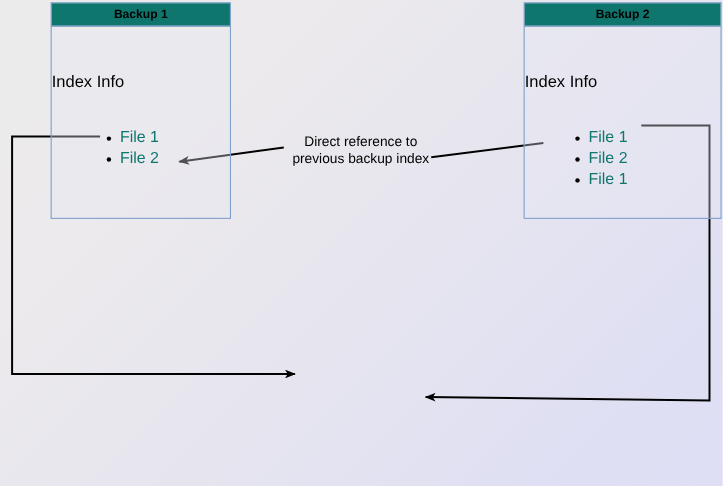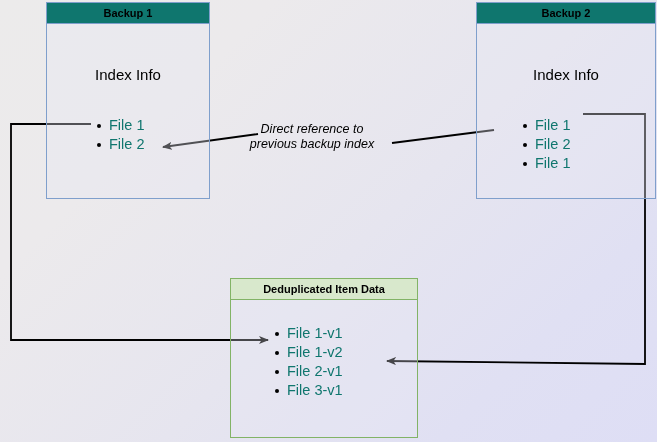"Index Info" .index-label { text-align: center -> none }
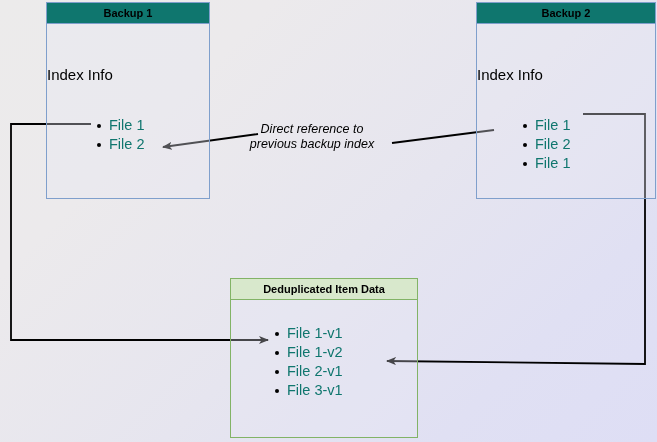"Direct reference to" div.annotation { font-style: italic -> none; left: 242px -> 258px }
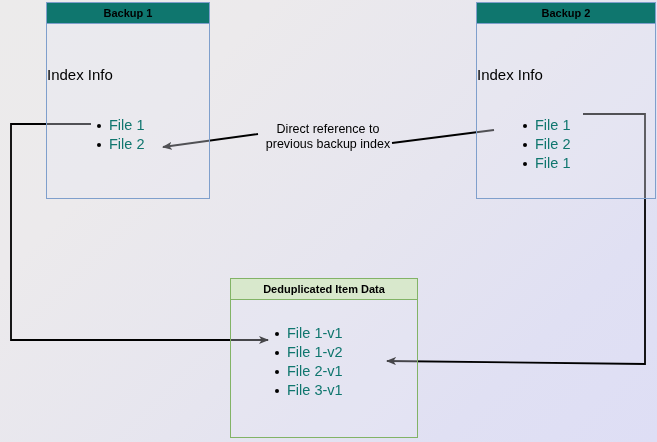"Deduplicated Item Data" div.node { html: <div> <div>Deduplicated Item Data</div> <div> <ul> <li>File 1-v1</li> <li>File 1-v2</li> <li>File 2-v1</li> <li>File 3-v1</li> </ul> </div> </div> -> none }
